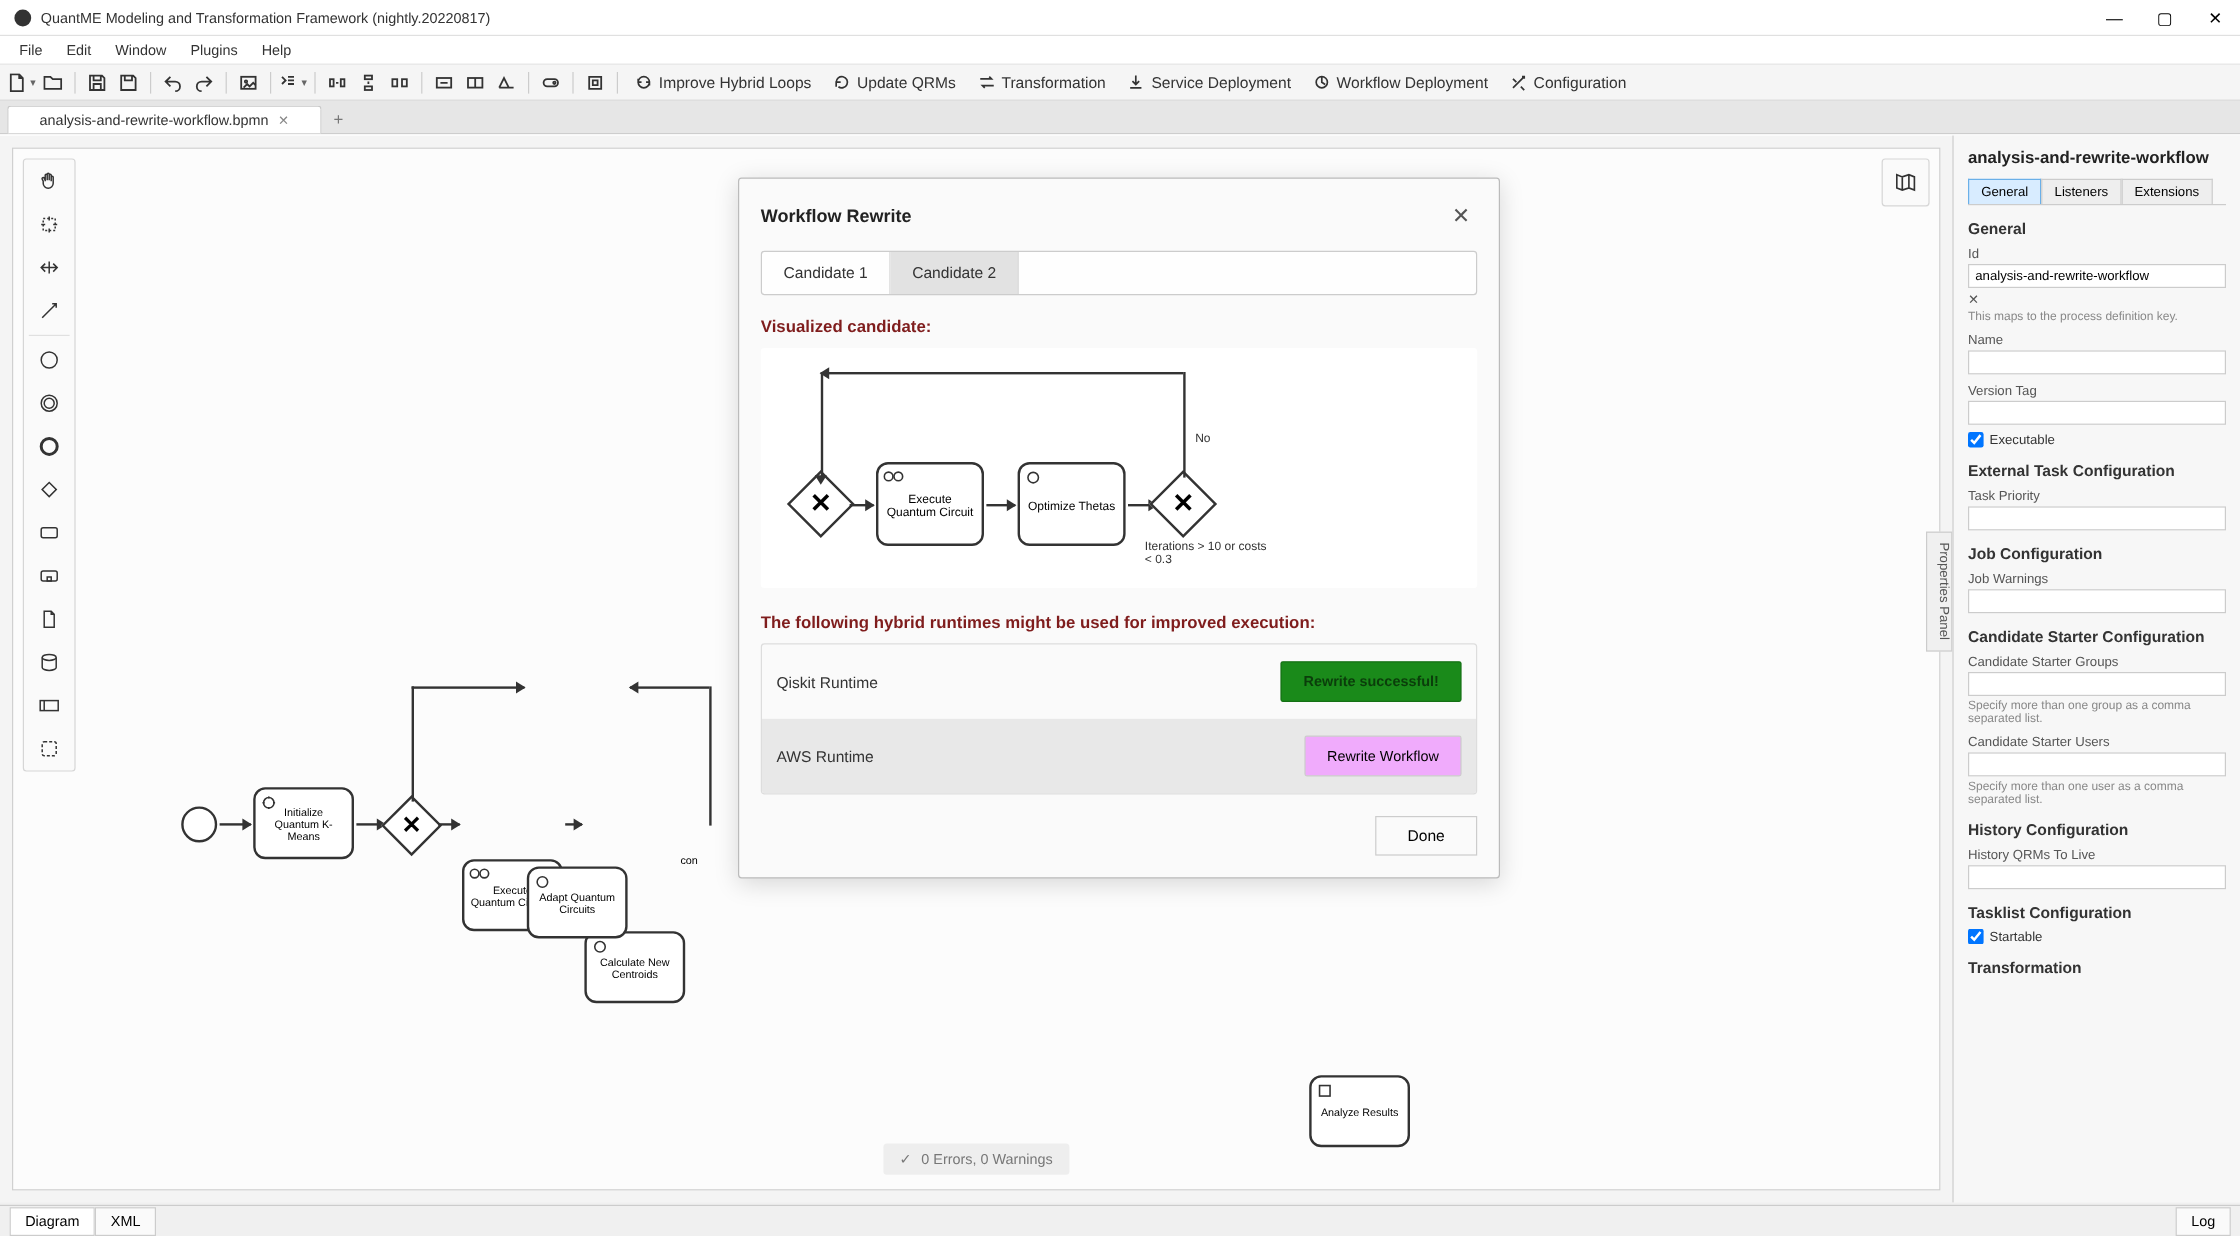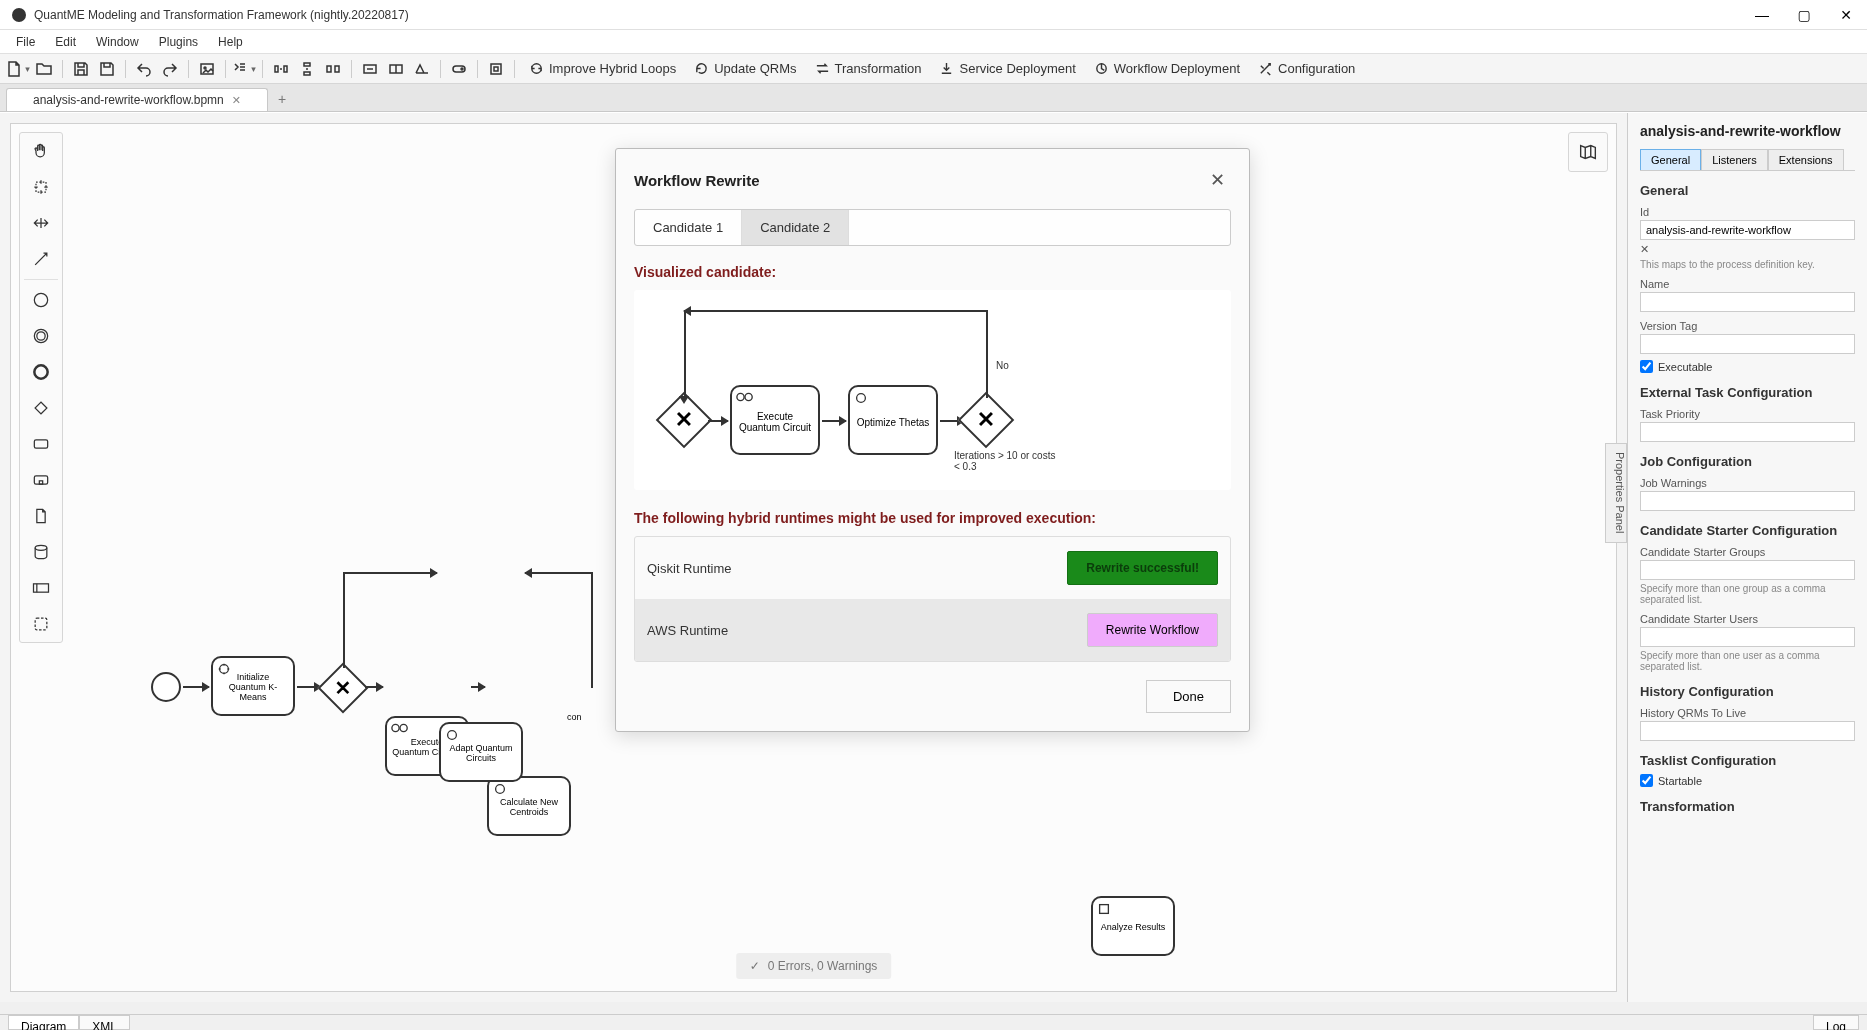"Diagram" .bottom-tabs { align-items: none -> center; height: 16px -> 26px }
